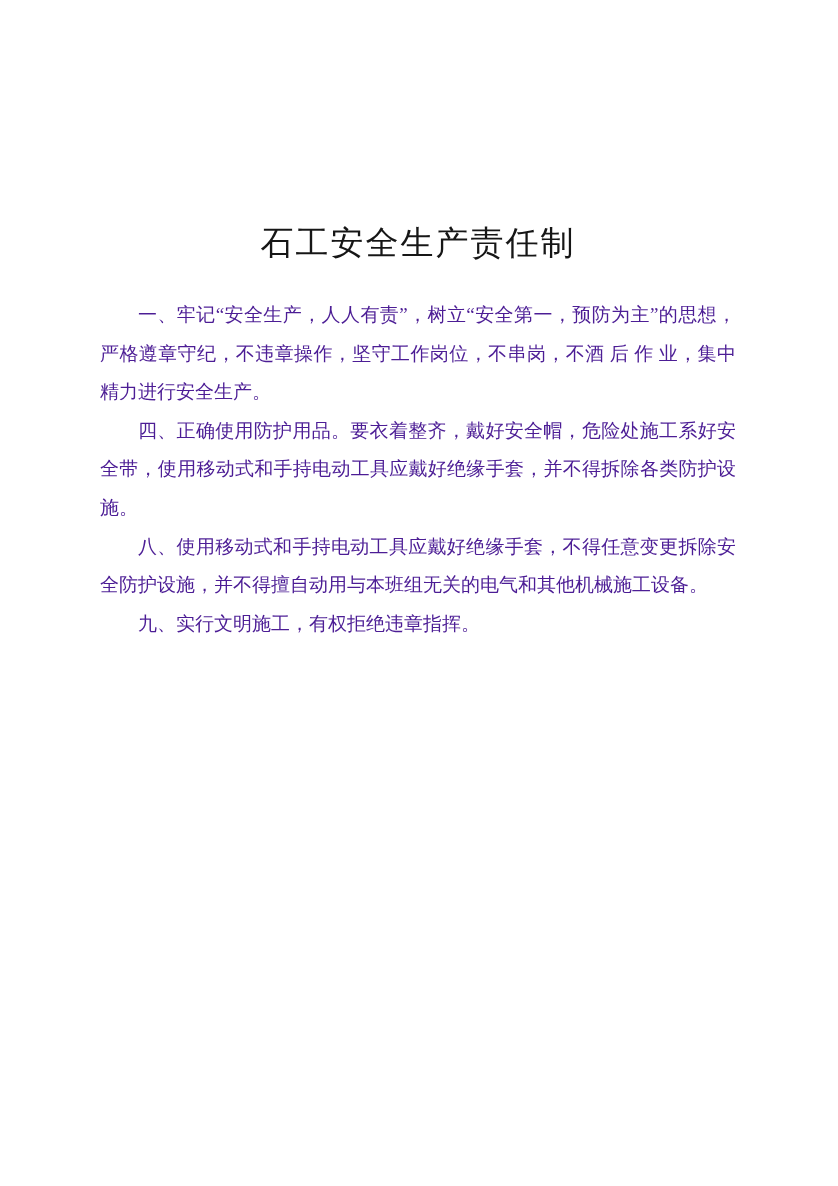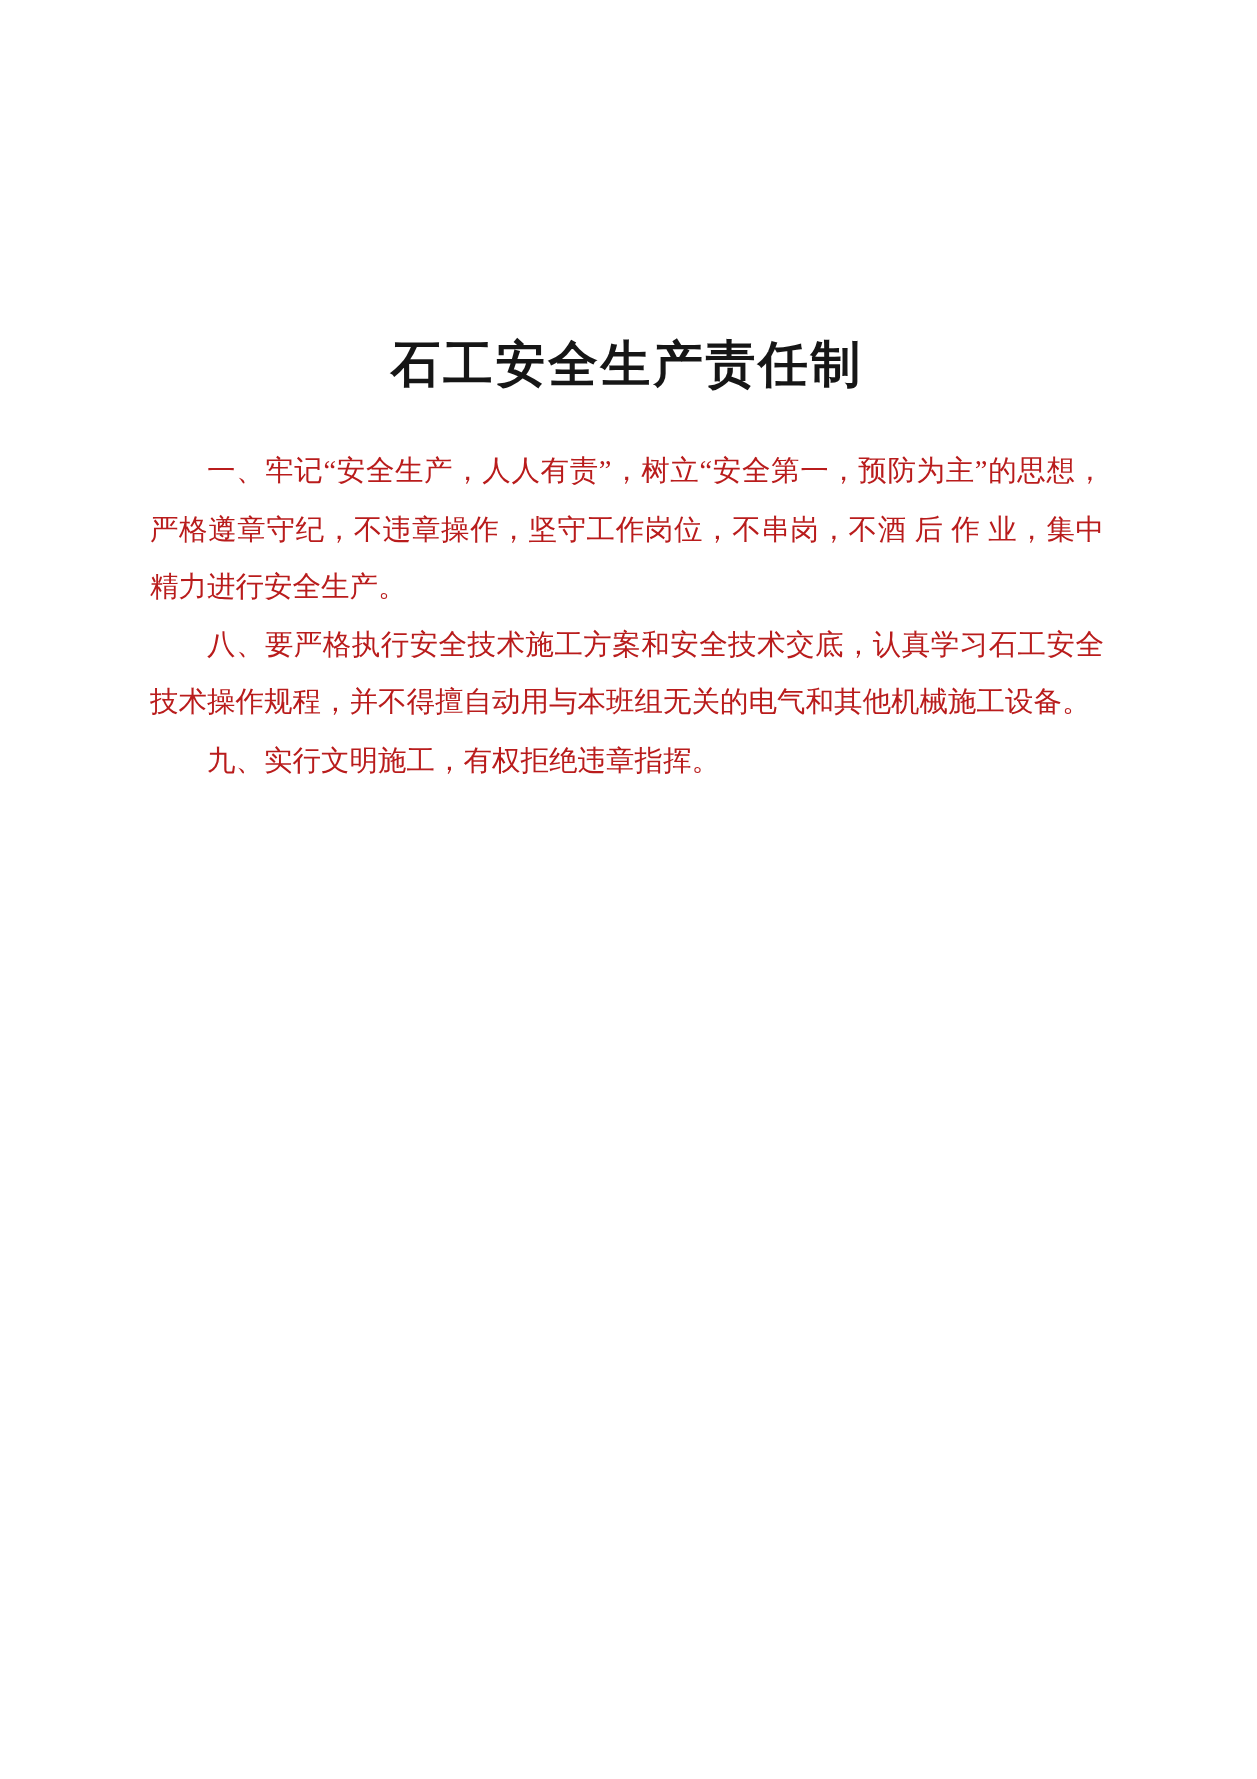"石工安全生产责任制" .doc-title { font-weight: bold -> normal }
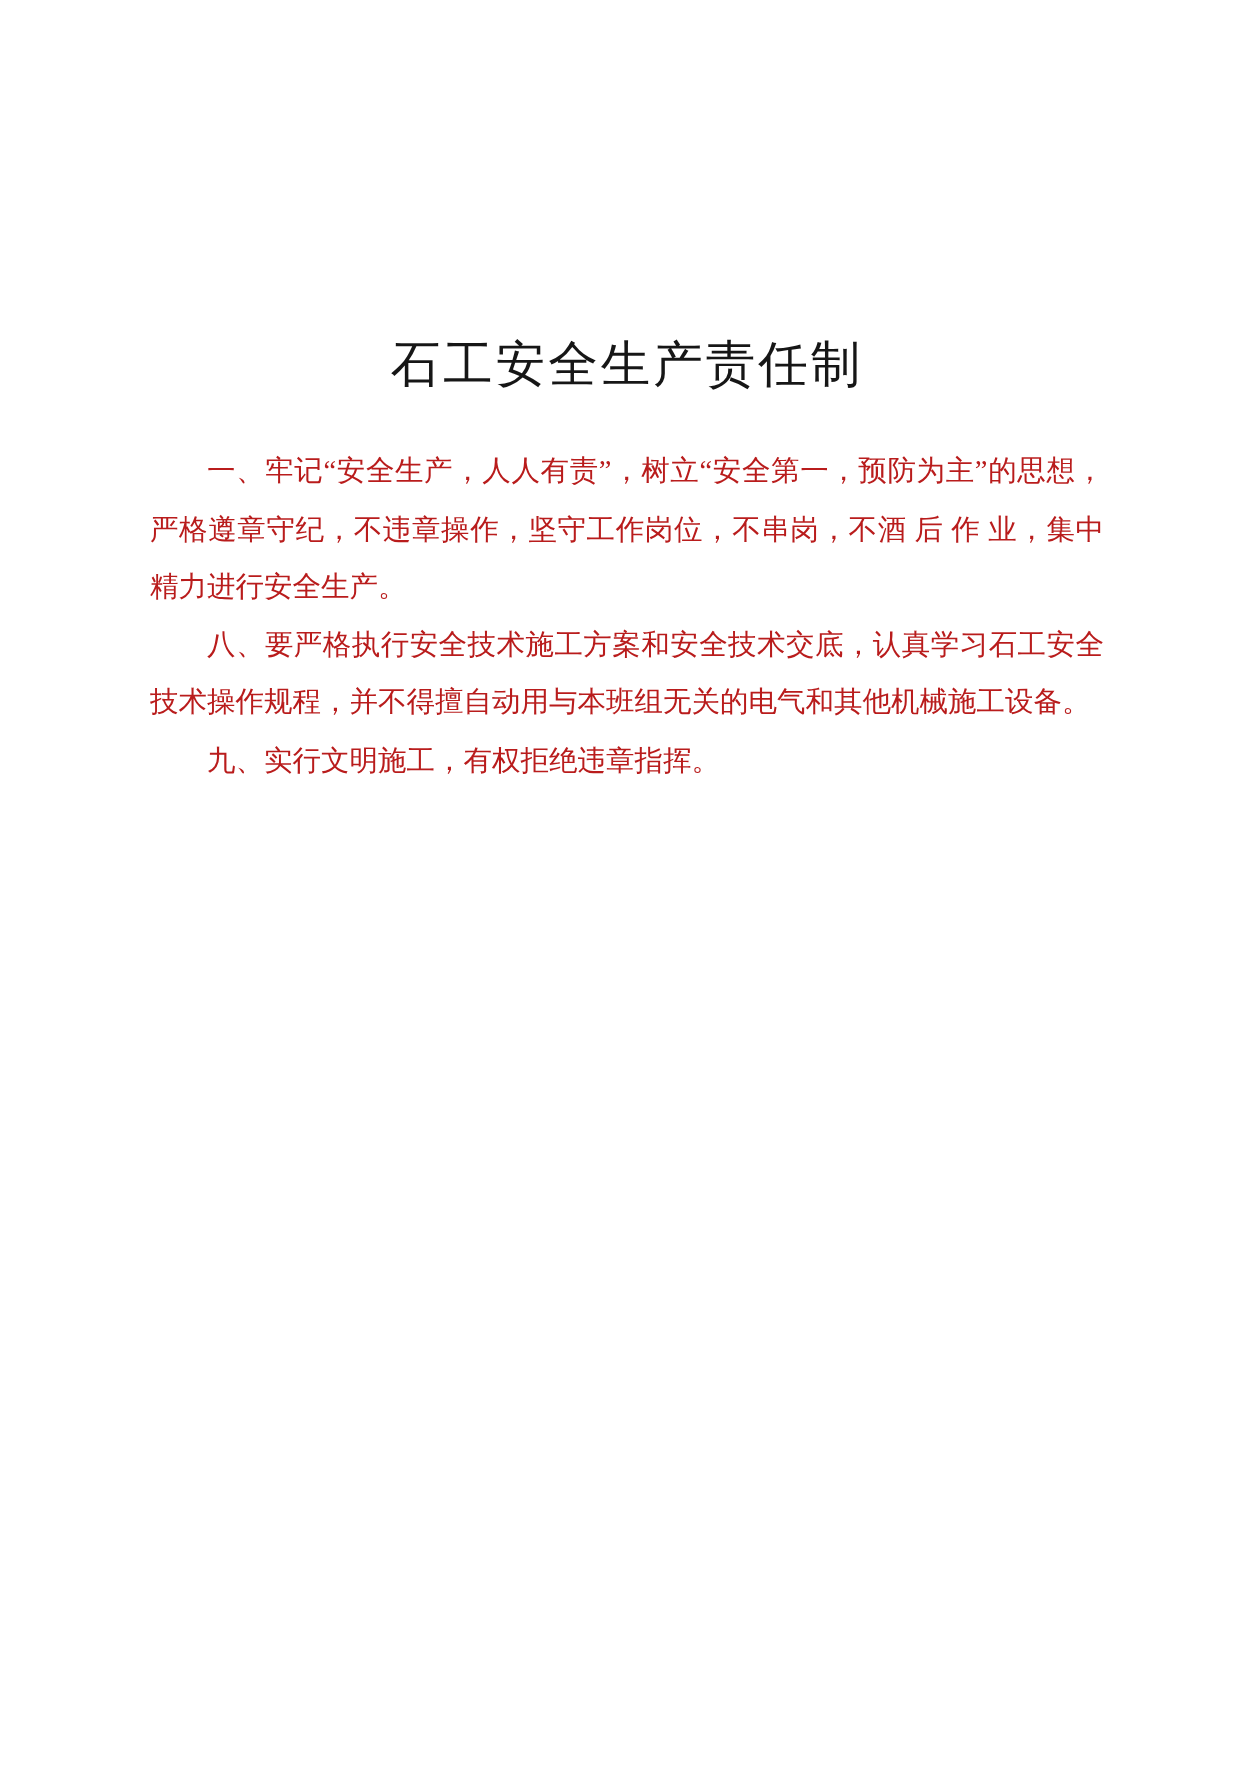"一、牢记“安全生产，人人有责”，树立“安全第一，预防为主”的思想，严格遵章守纪，" .doc-body { color: #b91c1c -> #4c1d95 }
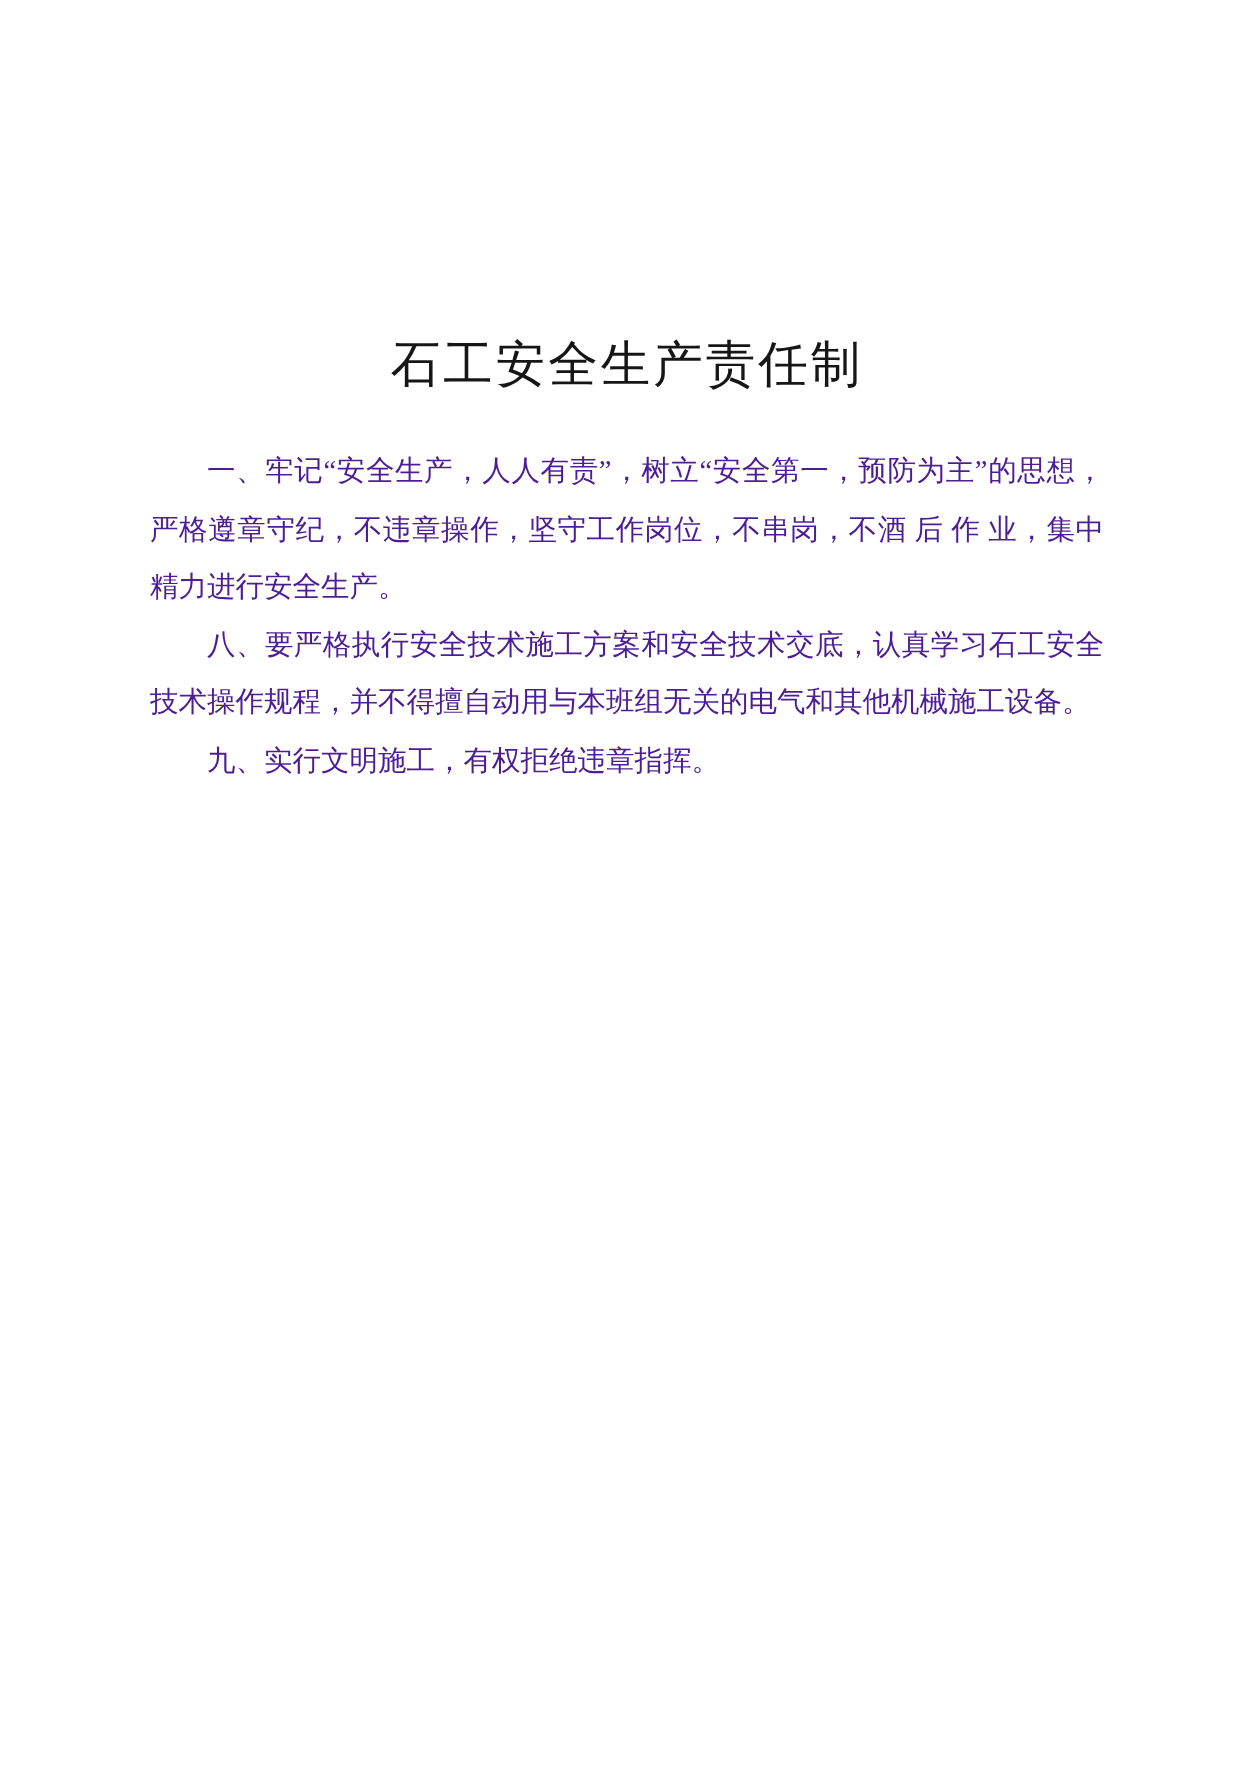"四、正确使用防护用品。要衣着整齐，戴好安全帽，危险处施工系好安全带，使用移动式和" p.para { html: none -> <p>四、正确使用防护用品。要衣着整齐，戴好安全帽，危险处施工系好安全带，使用移动式和手持电动工具应戴好绝缘手套，并不得拆除各类防护设施。</p> }
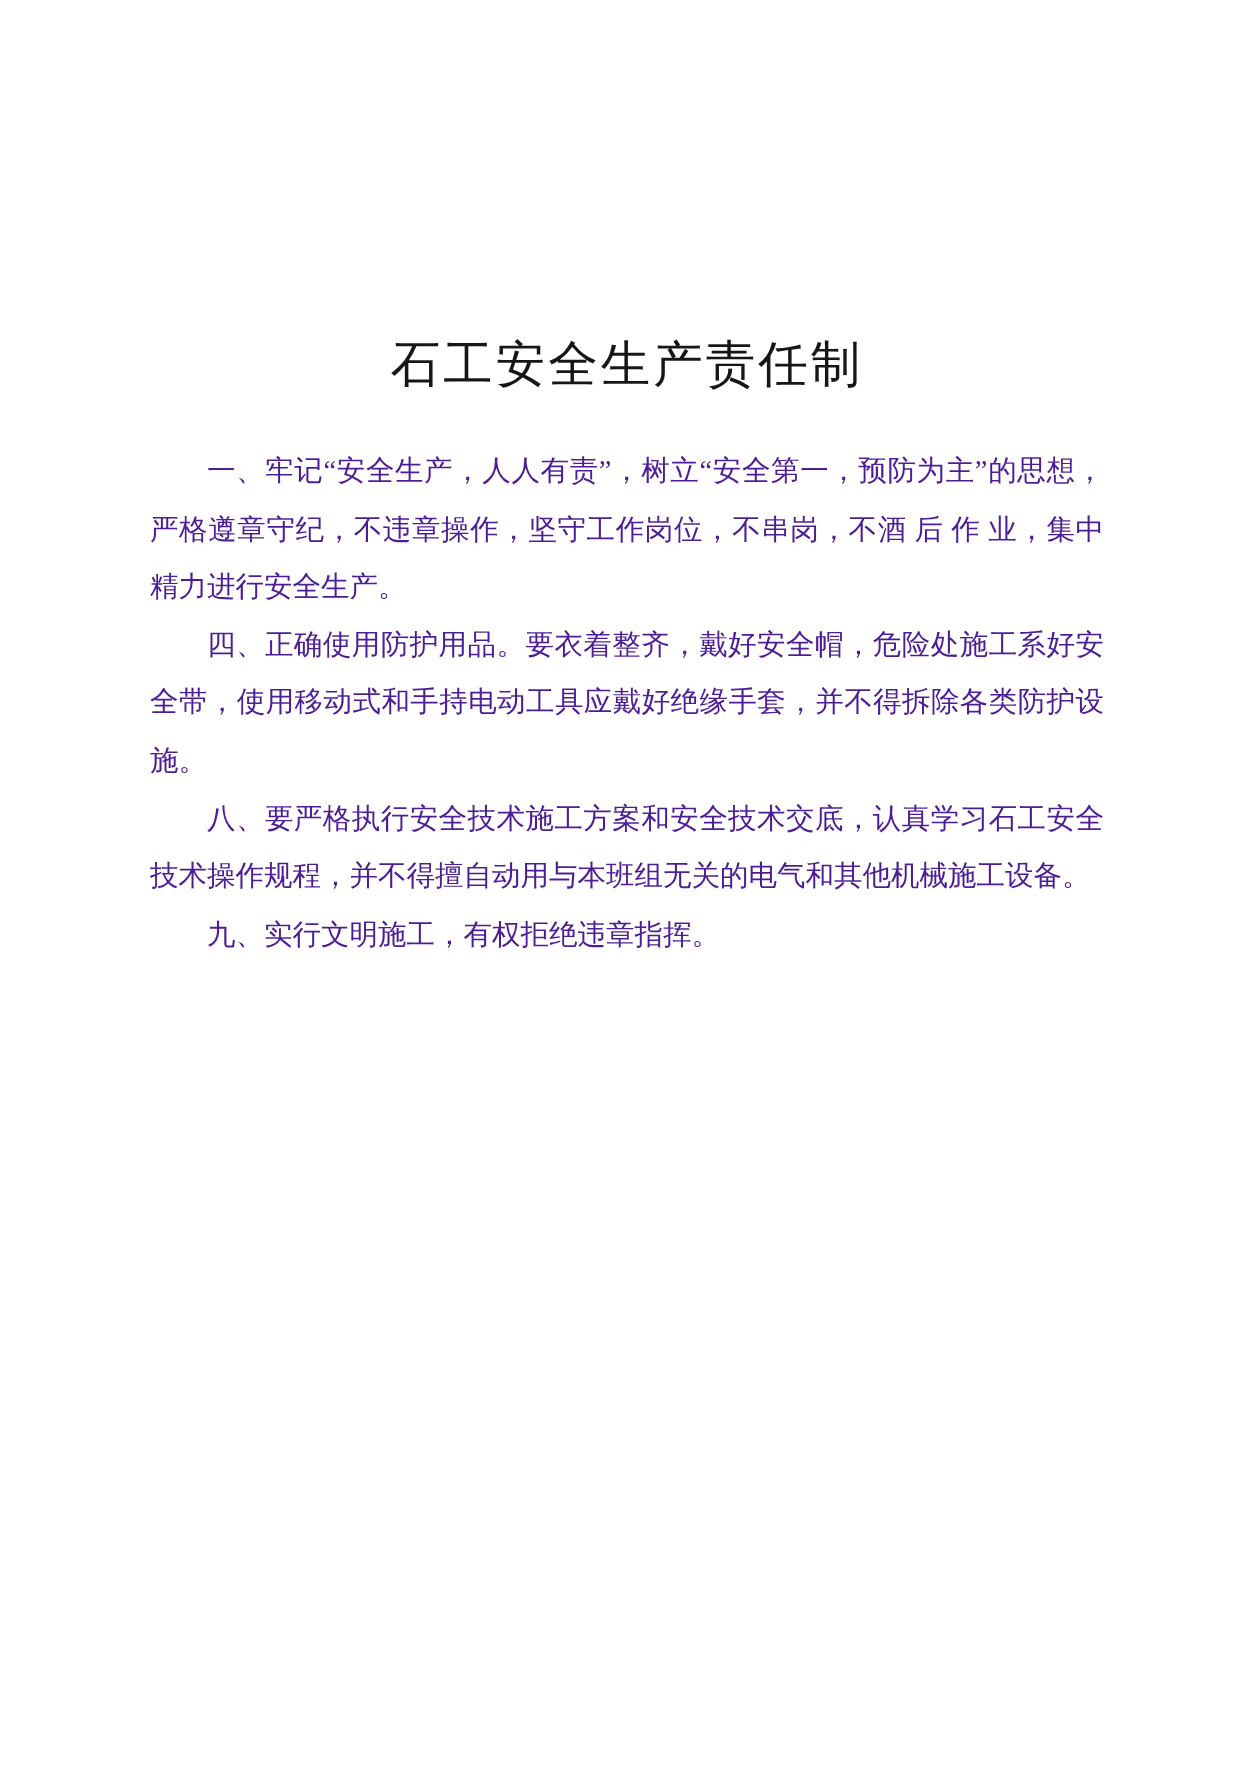"八、要严格执行安全技术施工方案和安全技术交底，认真学习石工安全技术操作规程，并不" p.para { text: 要严格执行安全技术施工方案和安全技术交底，认真学习石工安全技术操作规程 -> 使用移动式和手持电动工具应戴好绝缘手套，不得任意变更拆除安全防护设施 }
